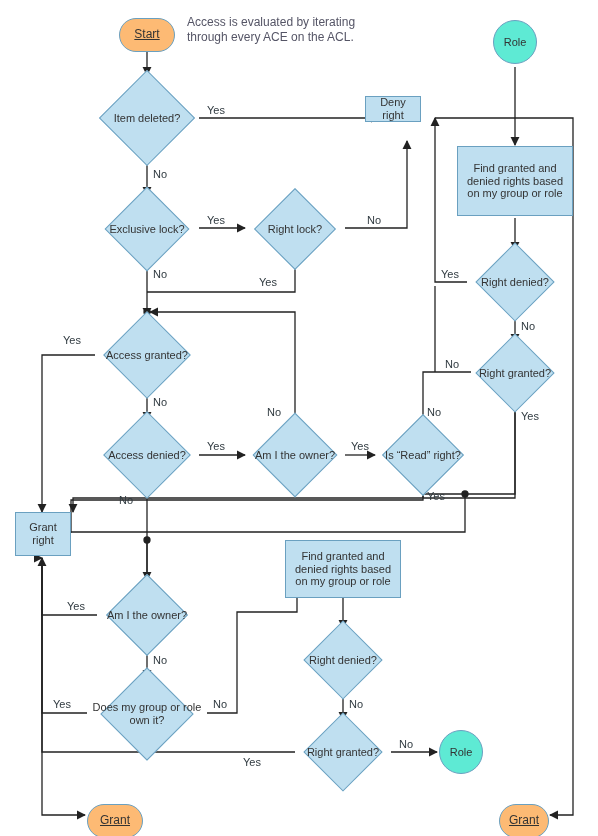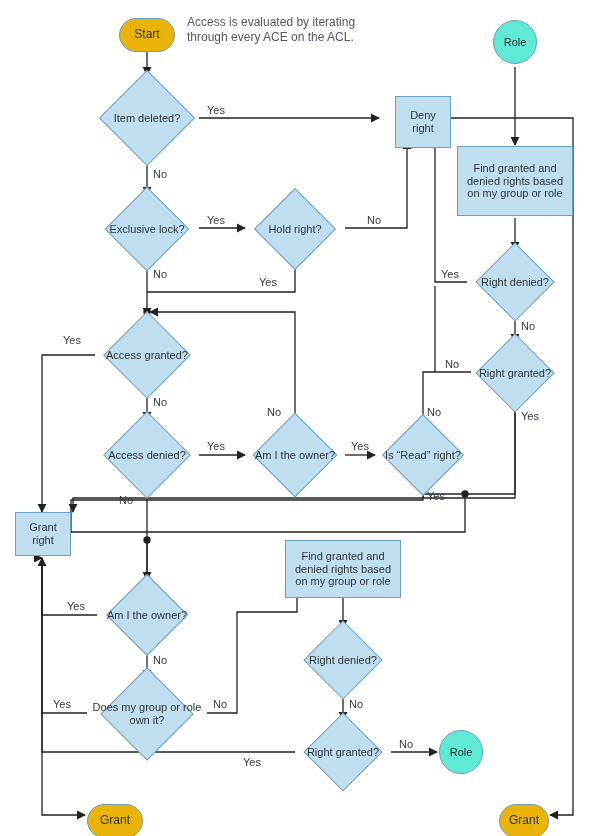"Start" .term { background: #eab308 -> #fdba74; text-decoration: none -> underline }
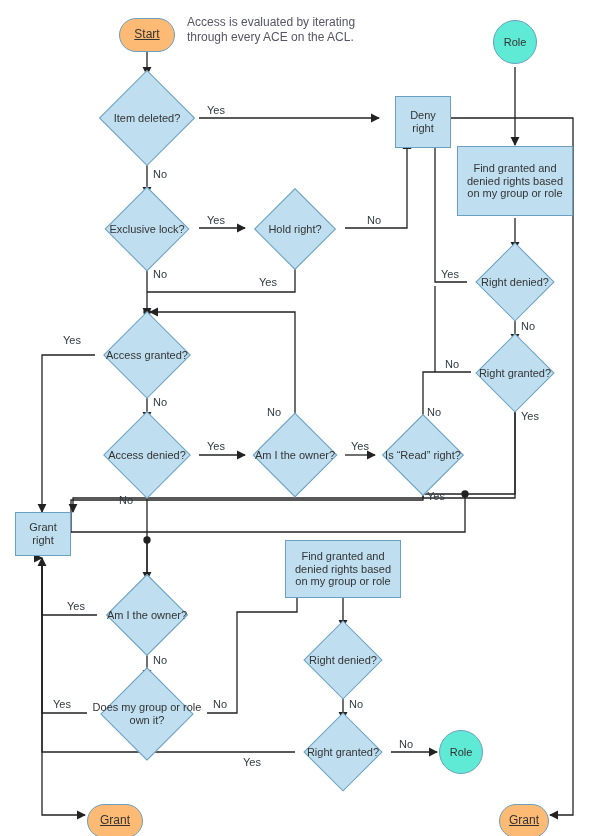"Deny right" div.node { height: 52px -> 26px; left: 388px -> 358px }
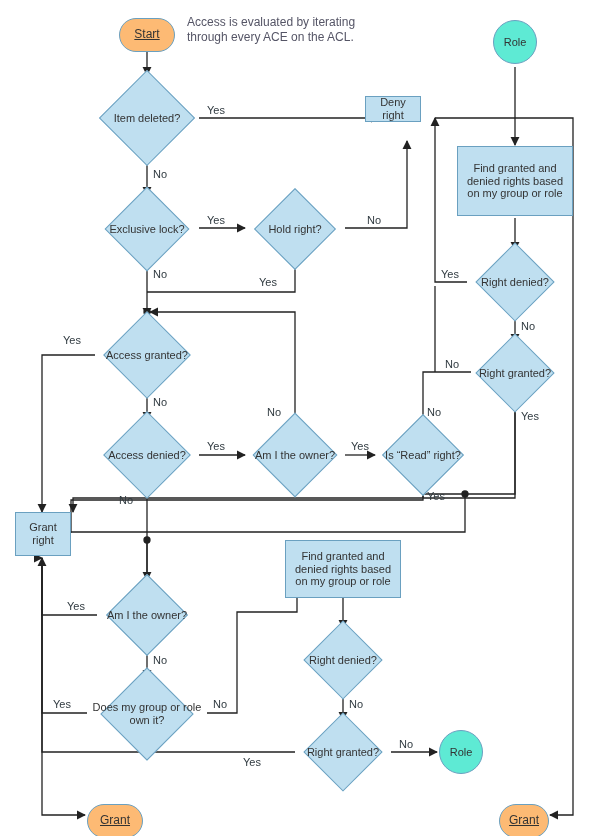"Hold right?" div.label { text: Hold right -> Right lock }
